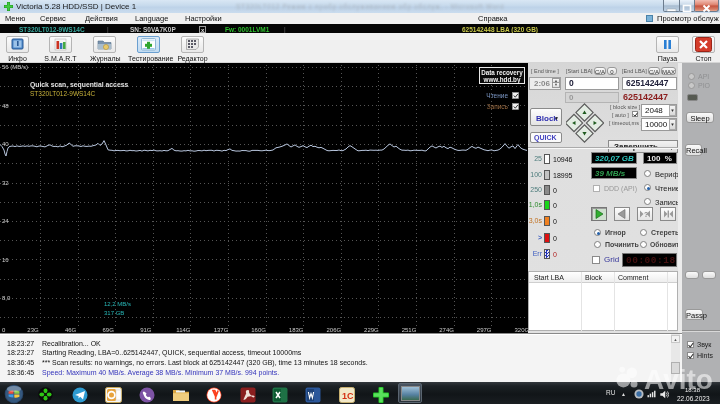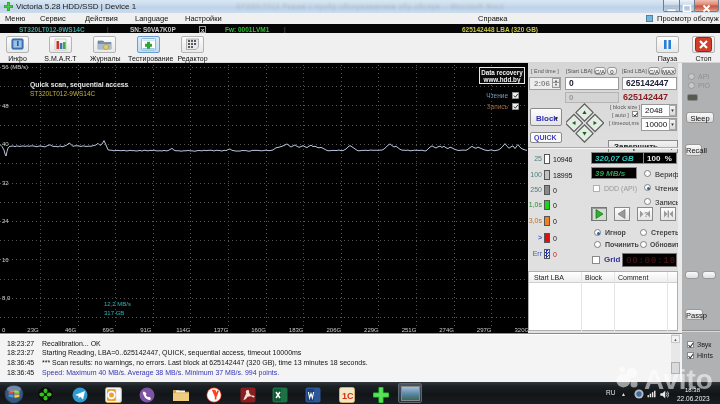"320,07 GB" div.abs { width: 68px -> 46px }
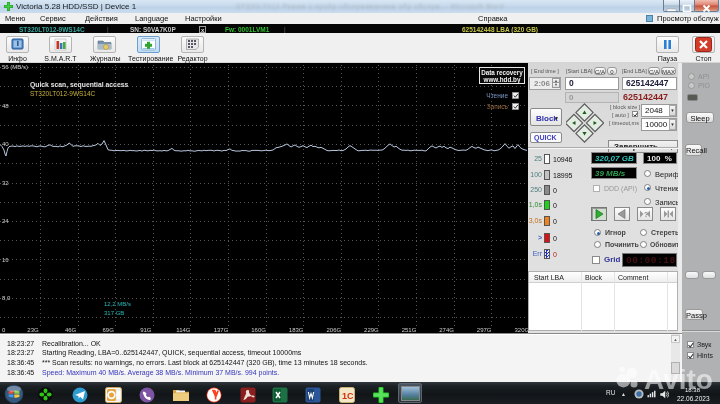"Grid" span.abs { font-weight: bold -> normal }
